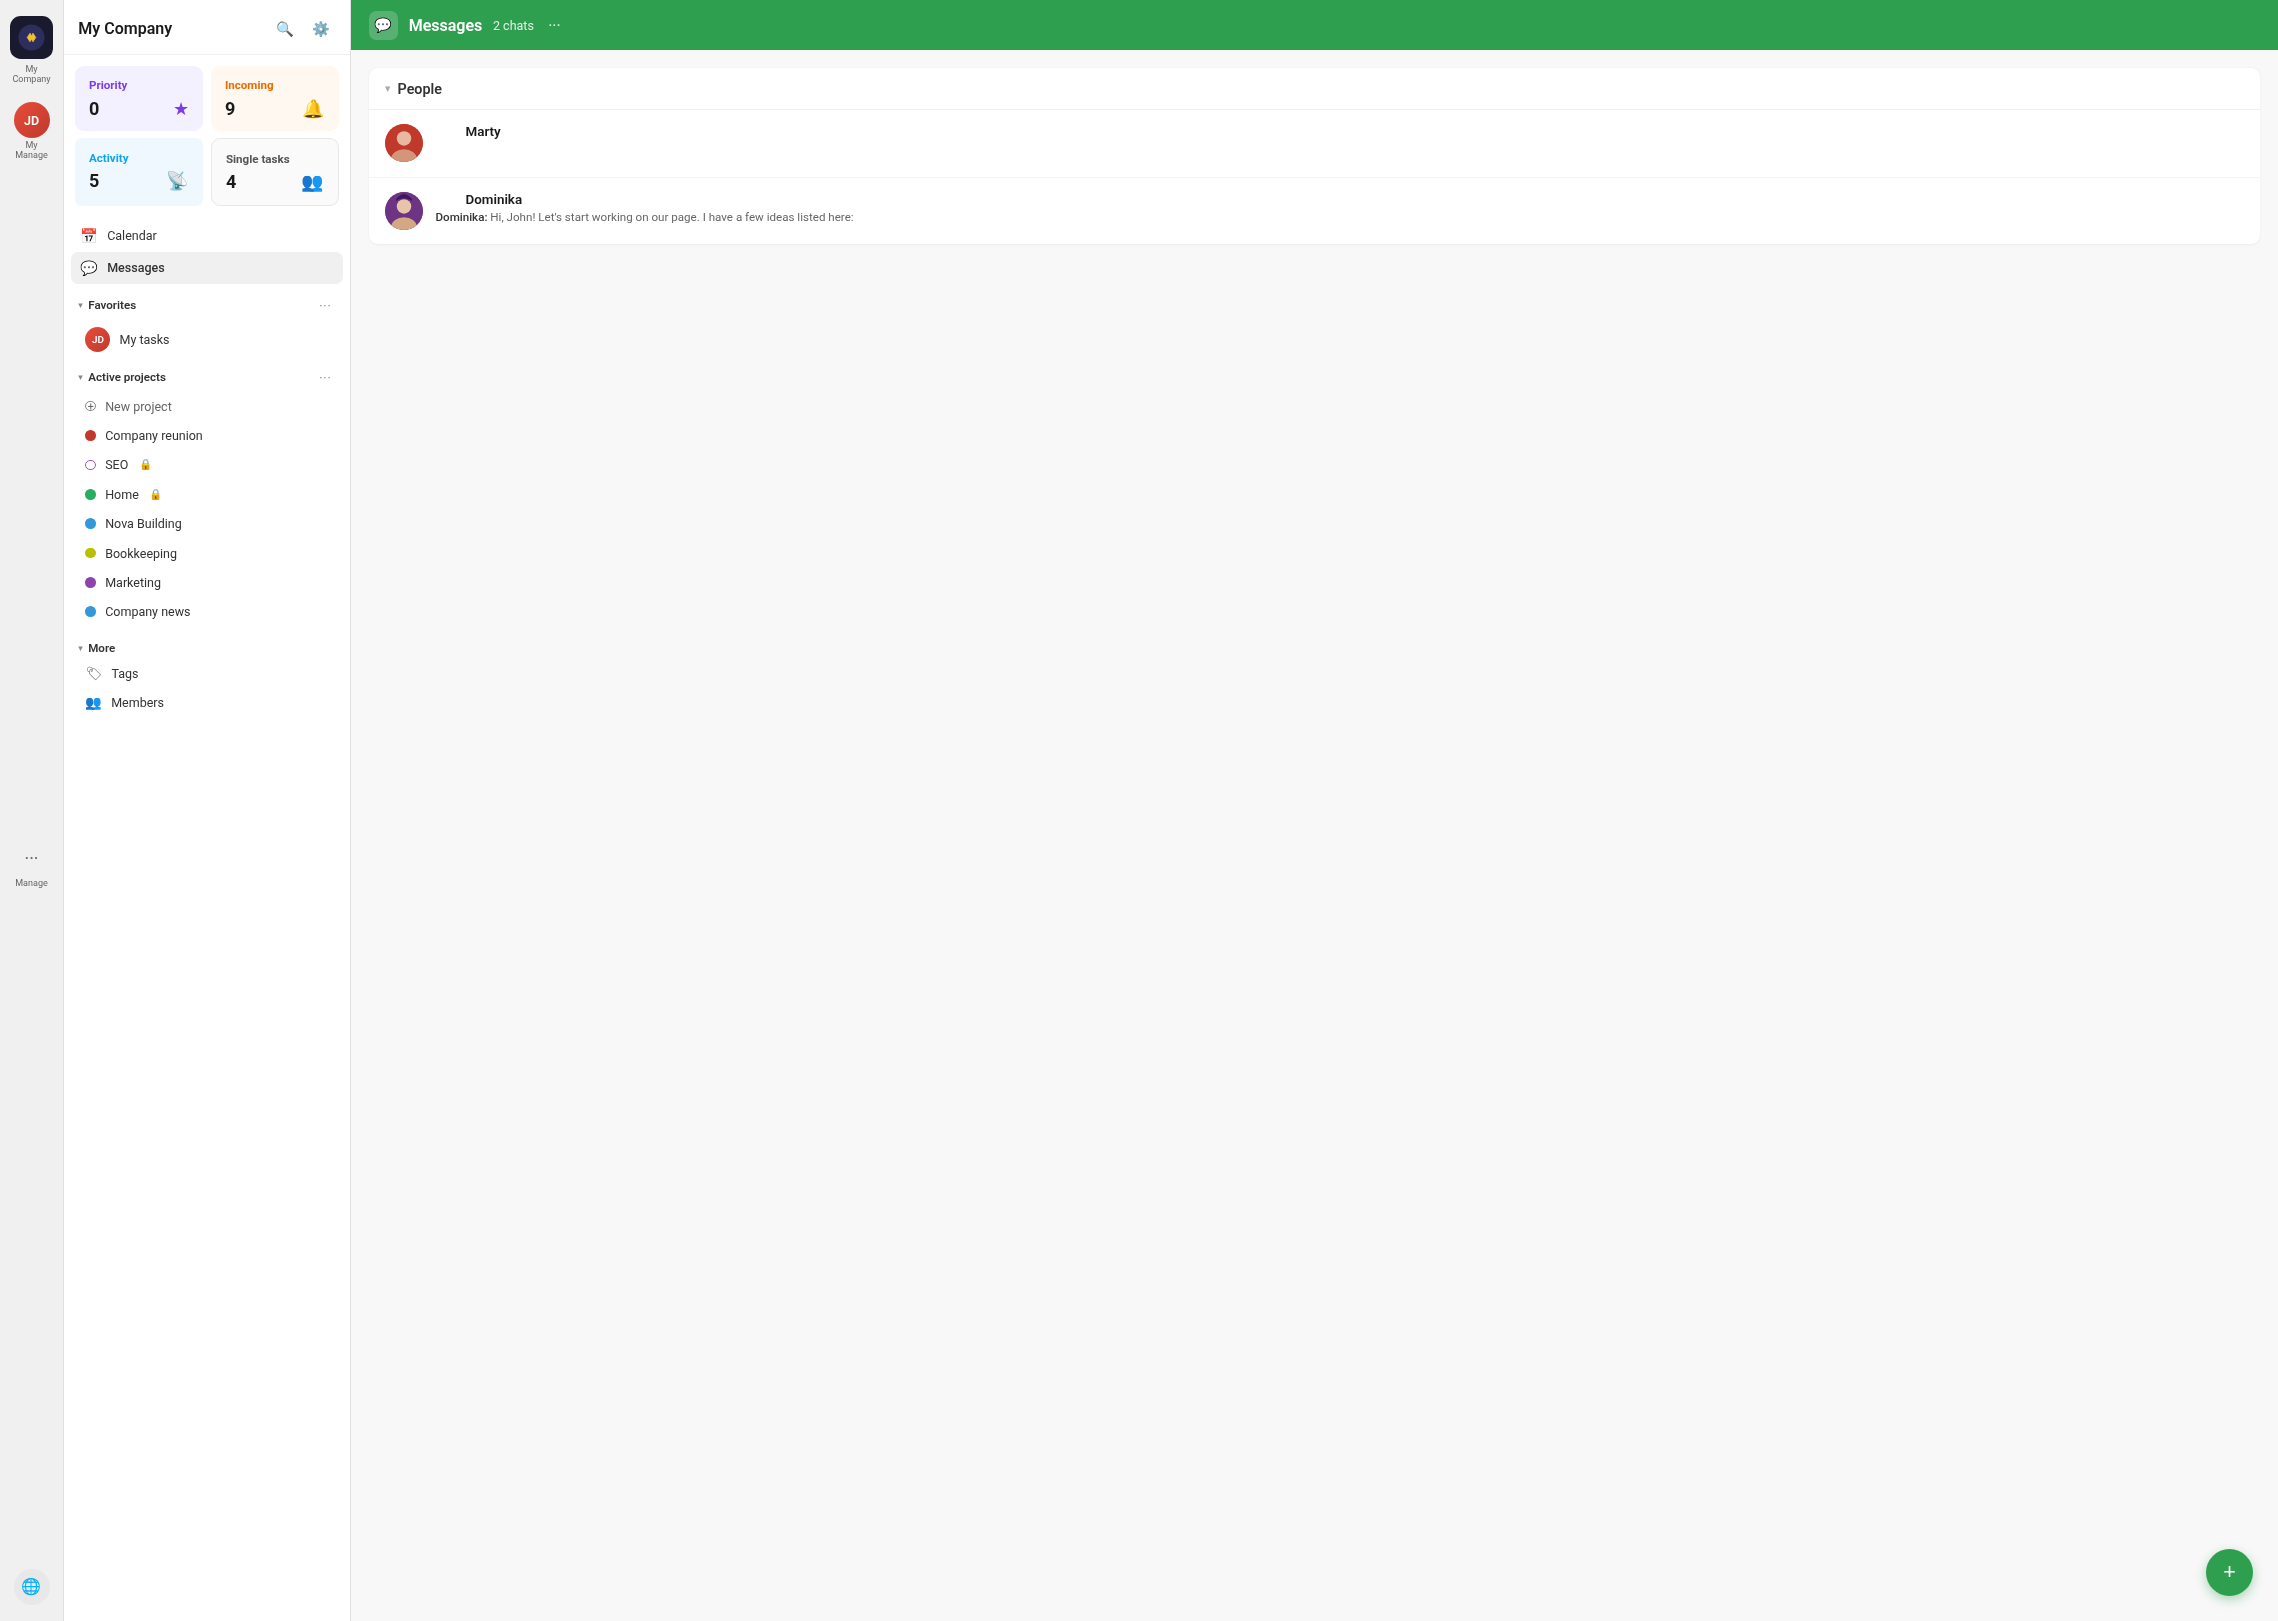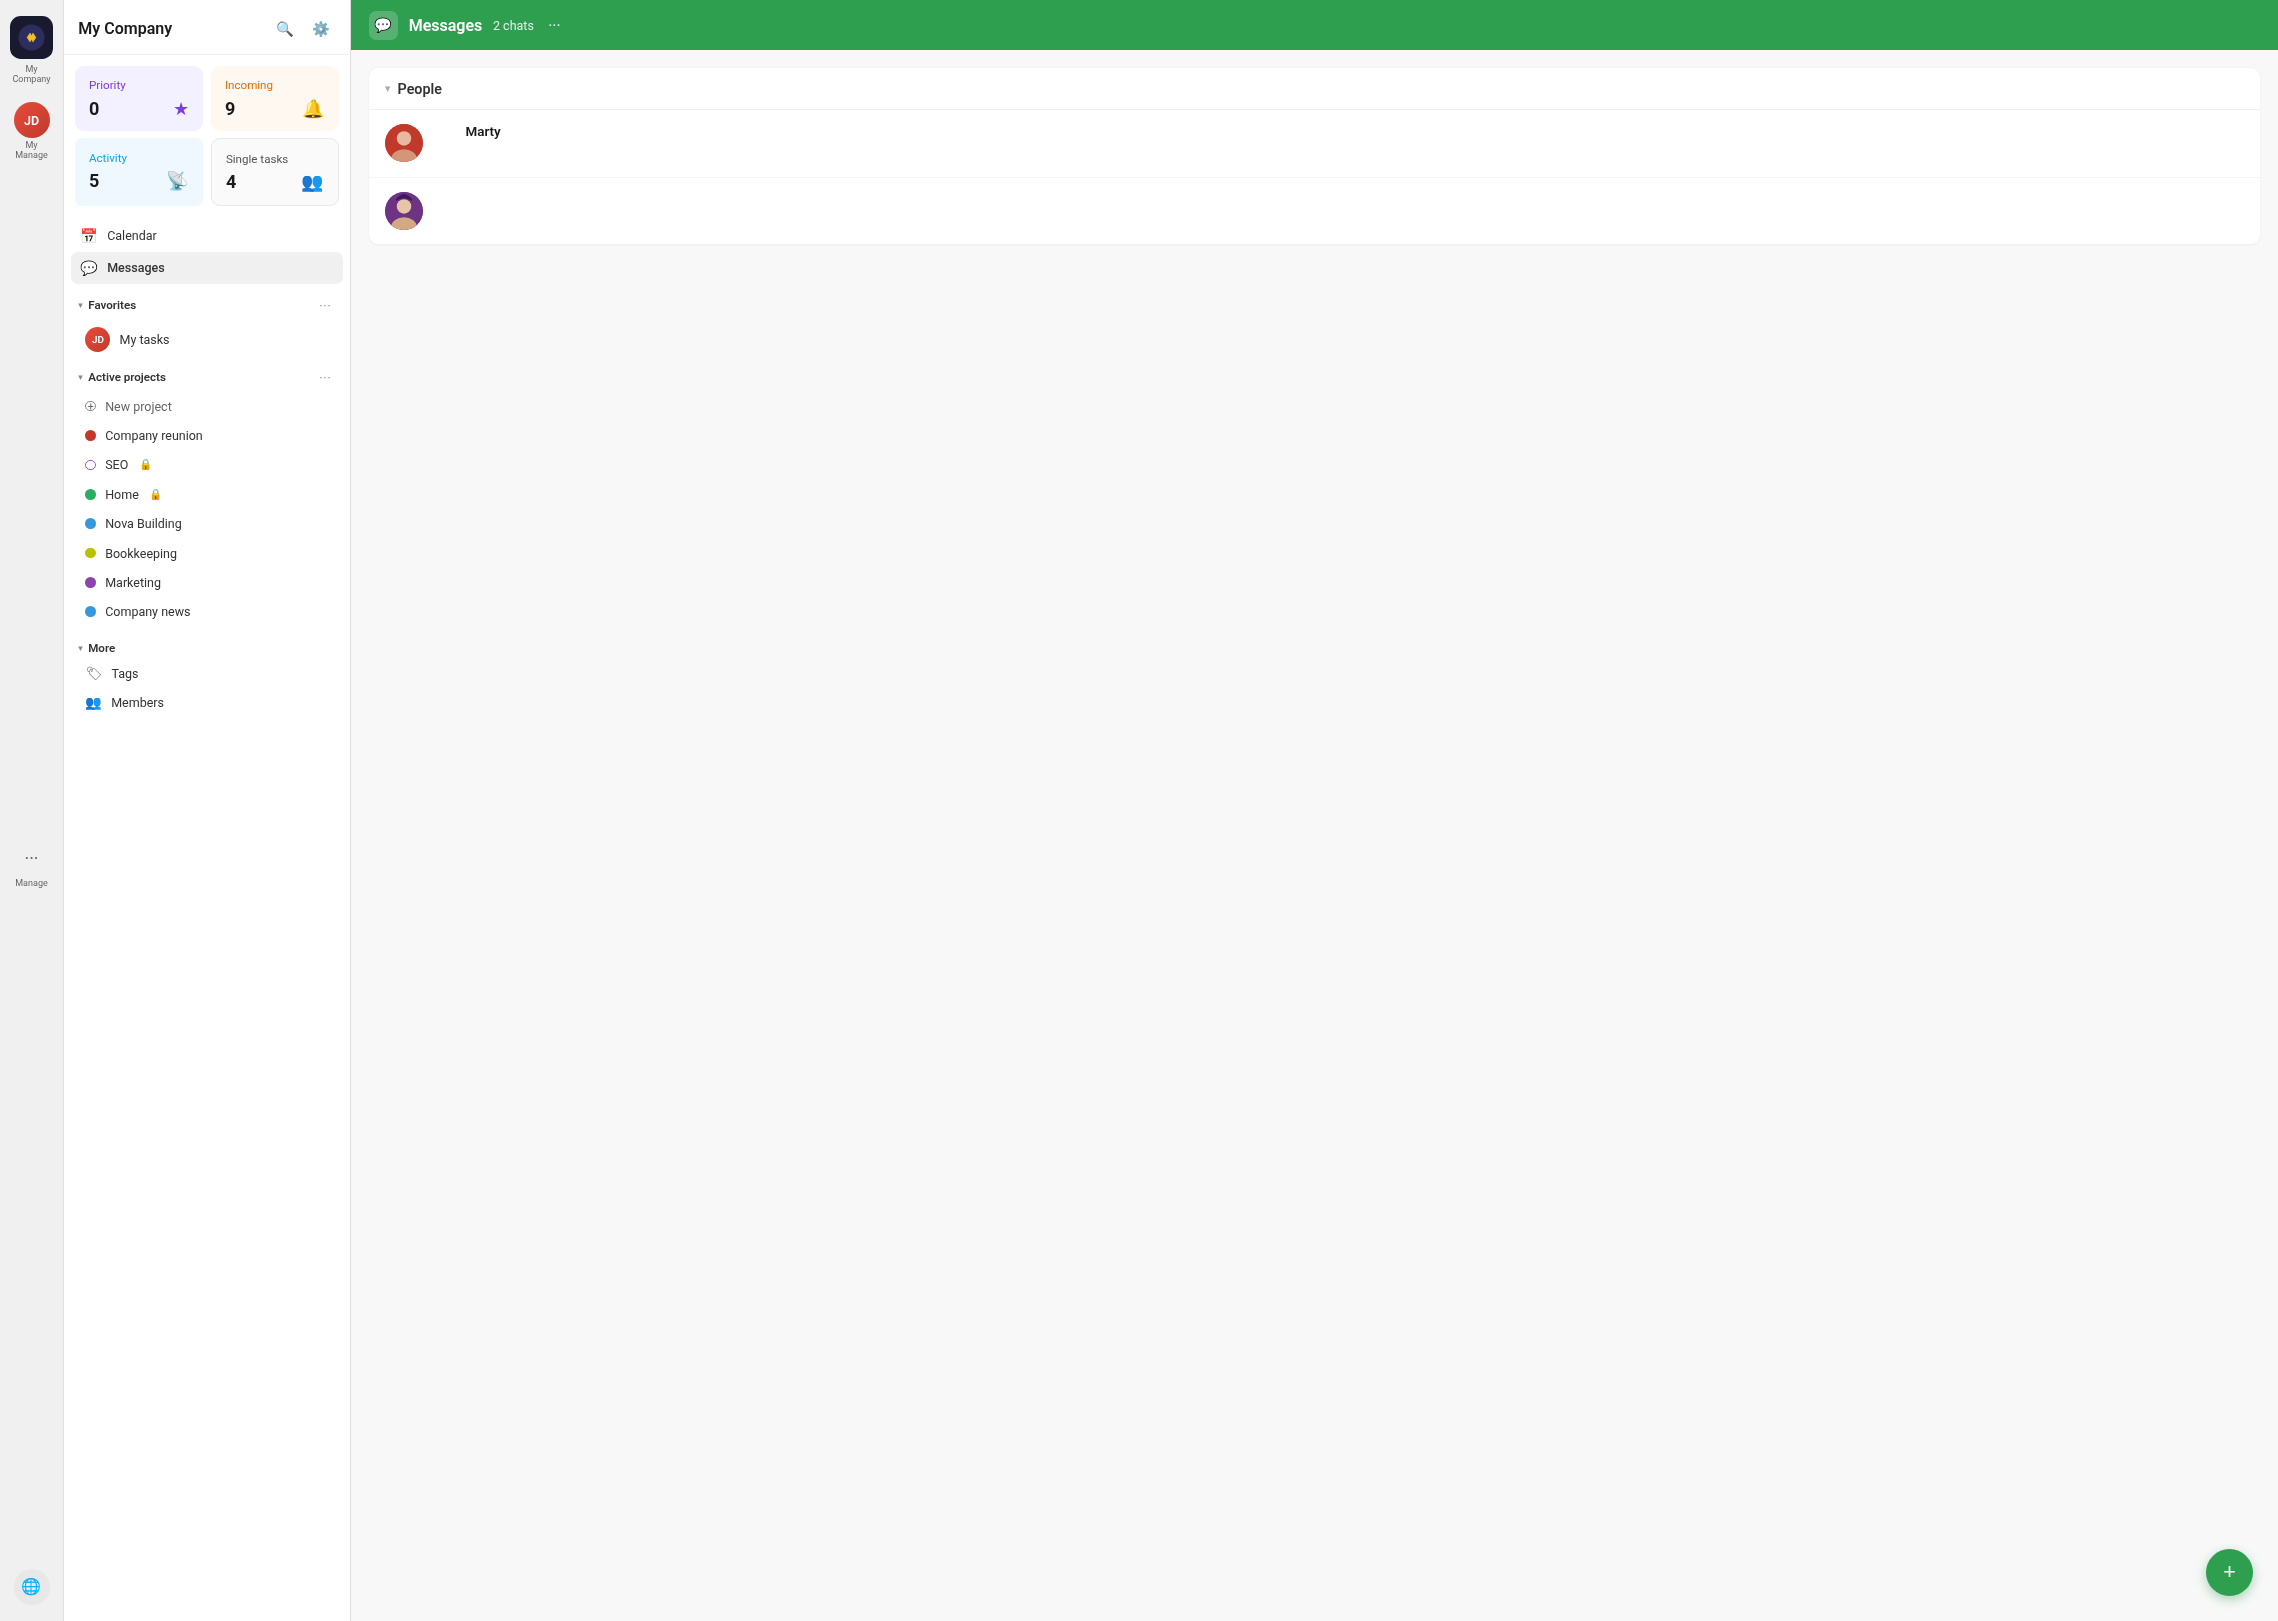"Priority" .stat-card-title { font-weight: 400 -> 700 }
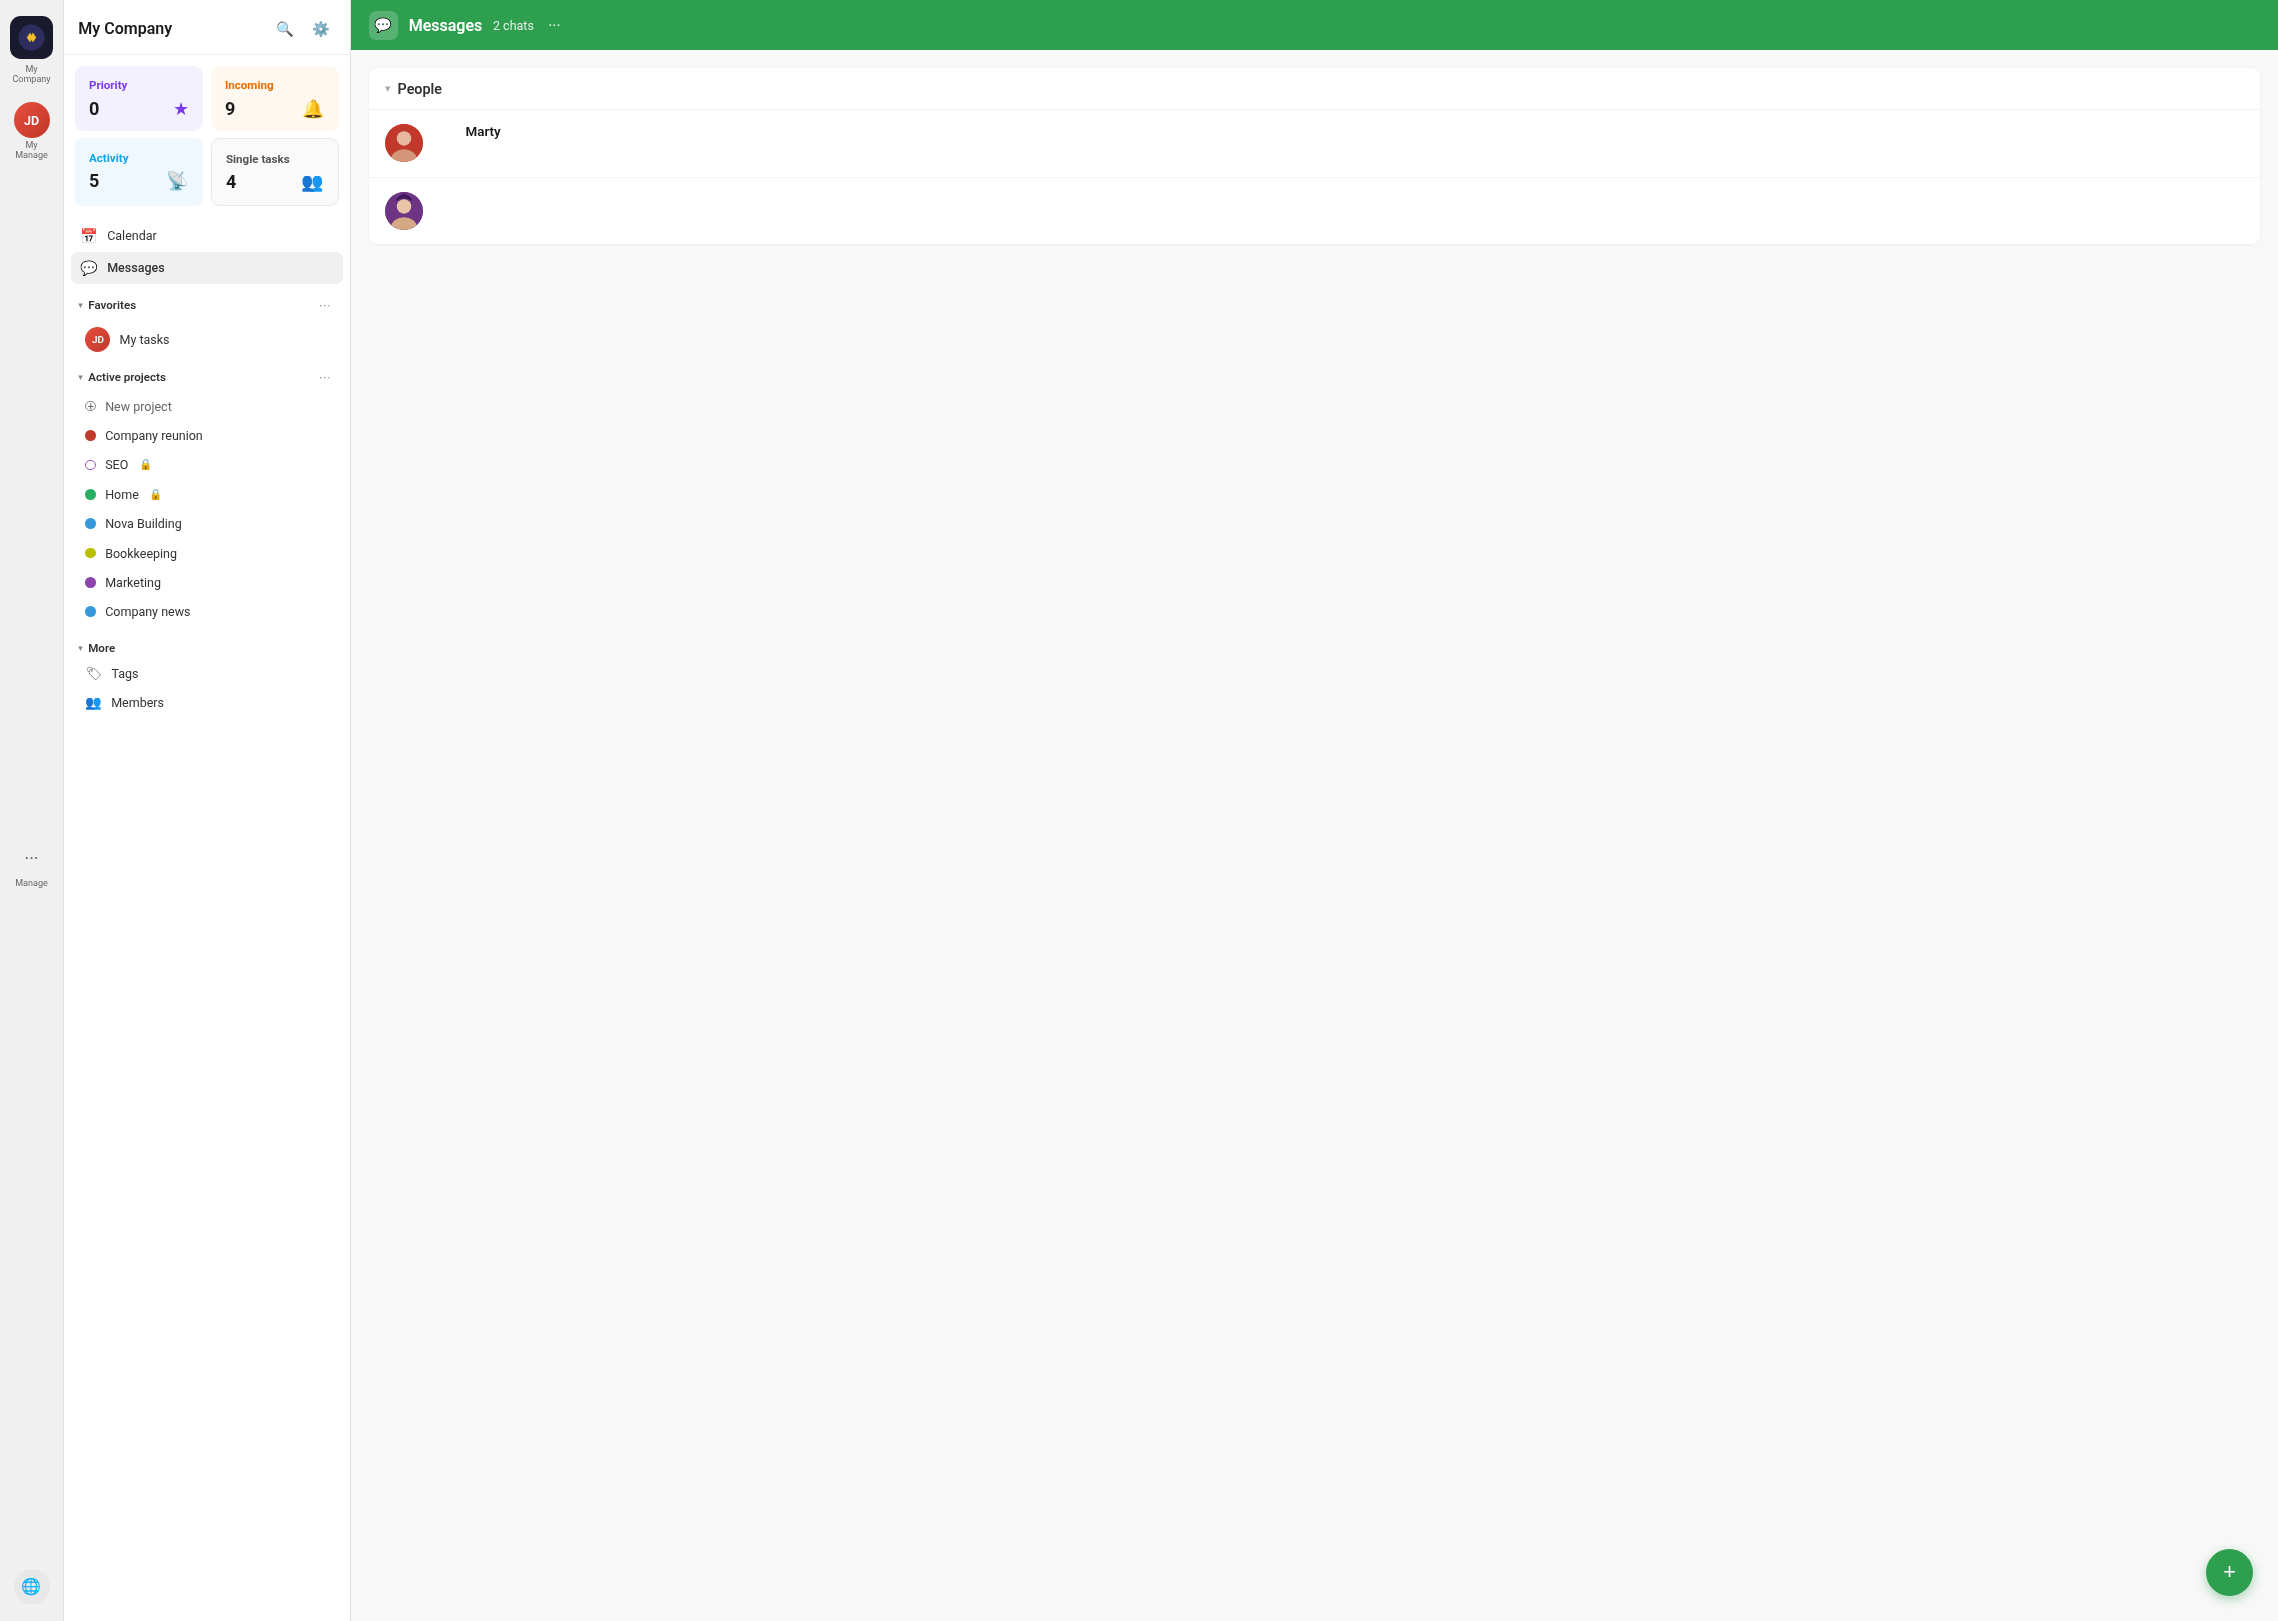"Dominika" div.conv-content { html: none -> <div> <div>Dominika</div> <div> <strong>Dominika:</strong><span> Hi, John! Let's start working on our page. I have a few ideas listed here:</span> </div> </div> }
